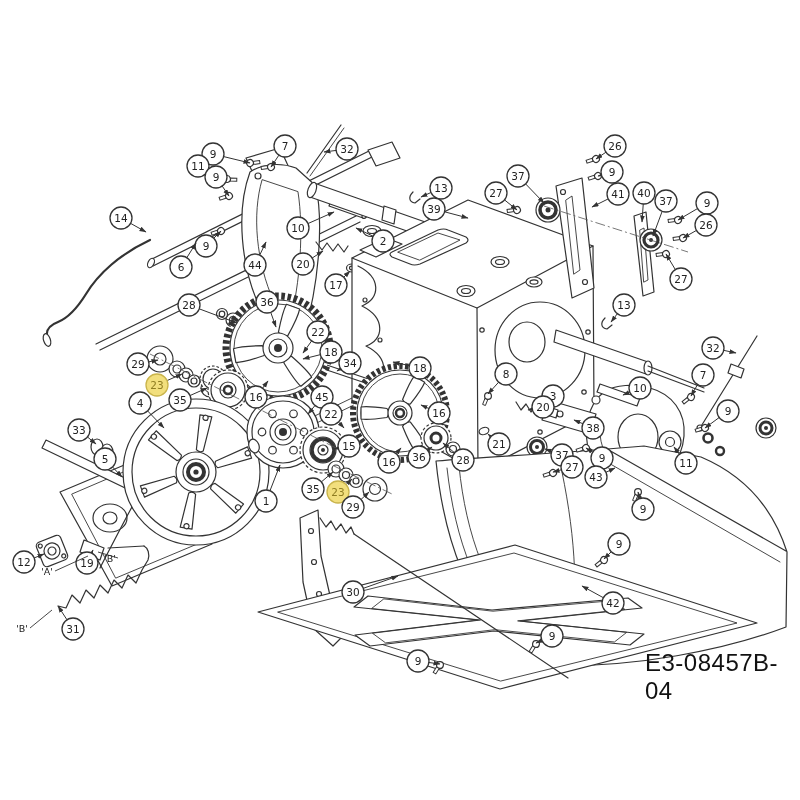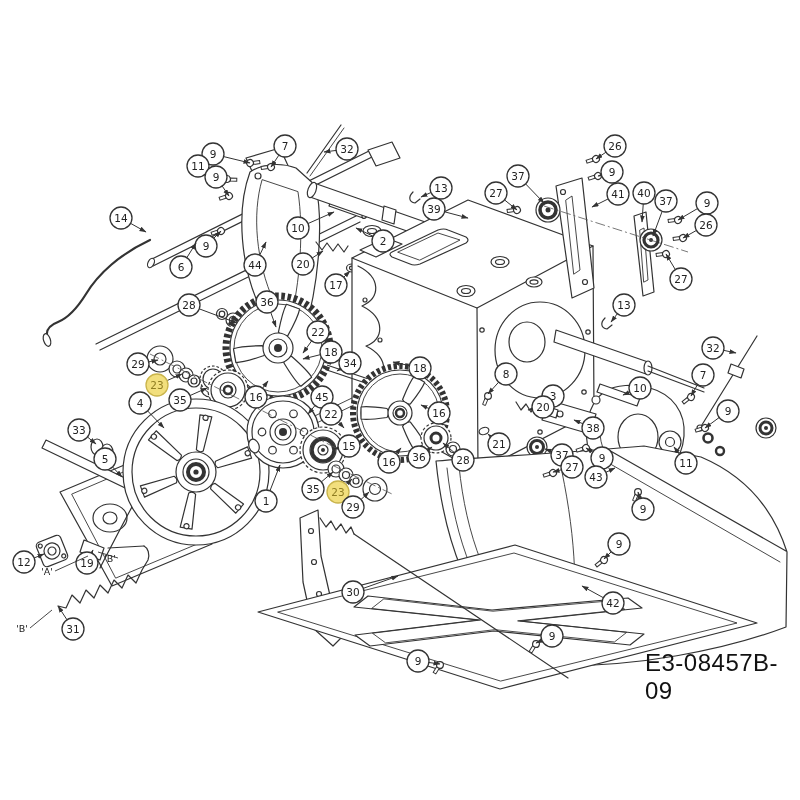"E3-08457B-09" div.code { text: E3-08457B-09 -> E3-08457B-04 }
